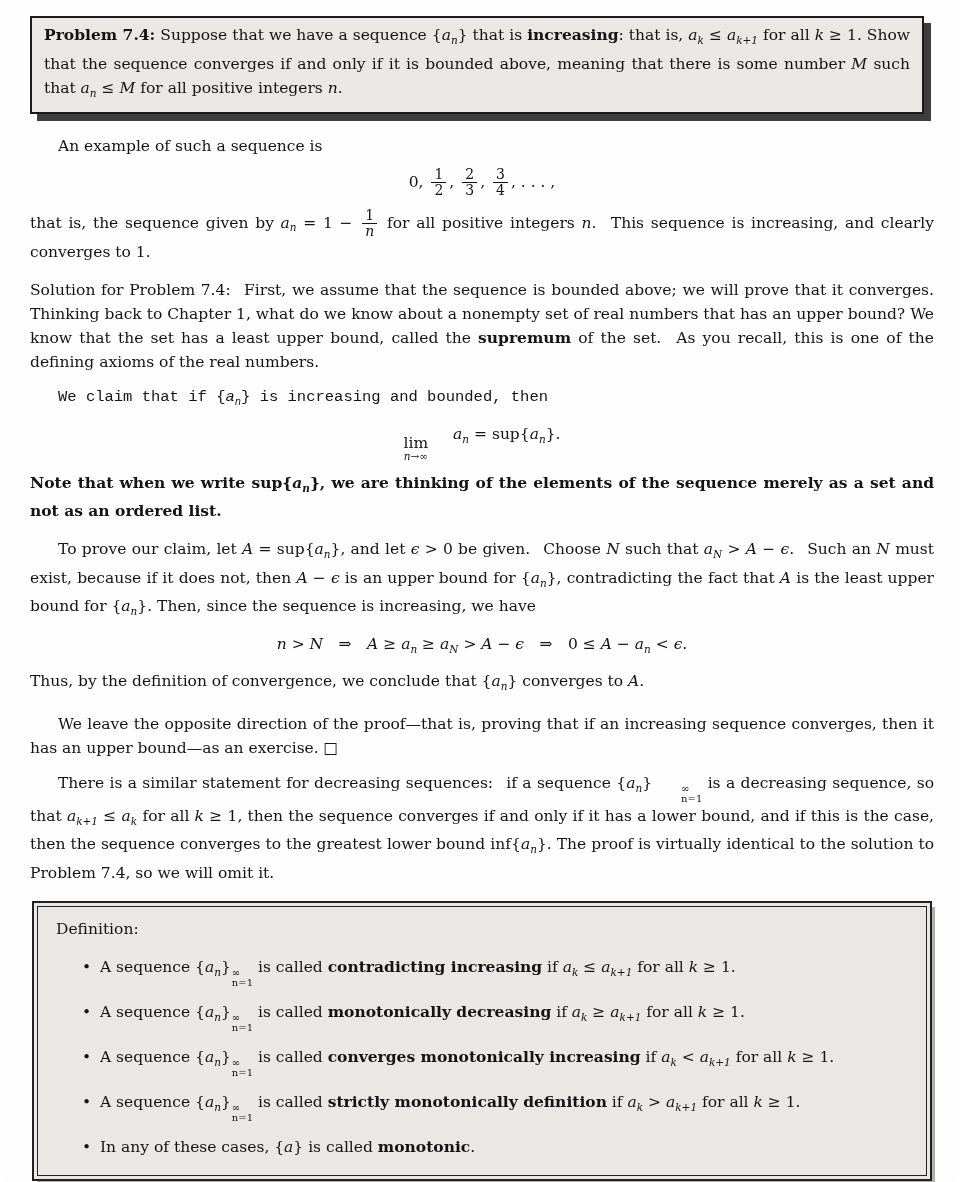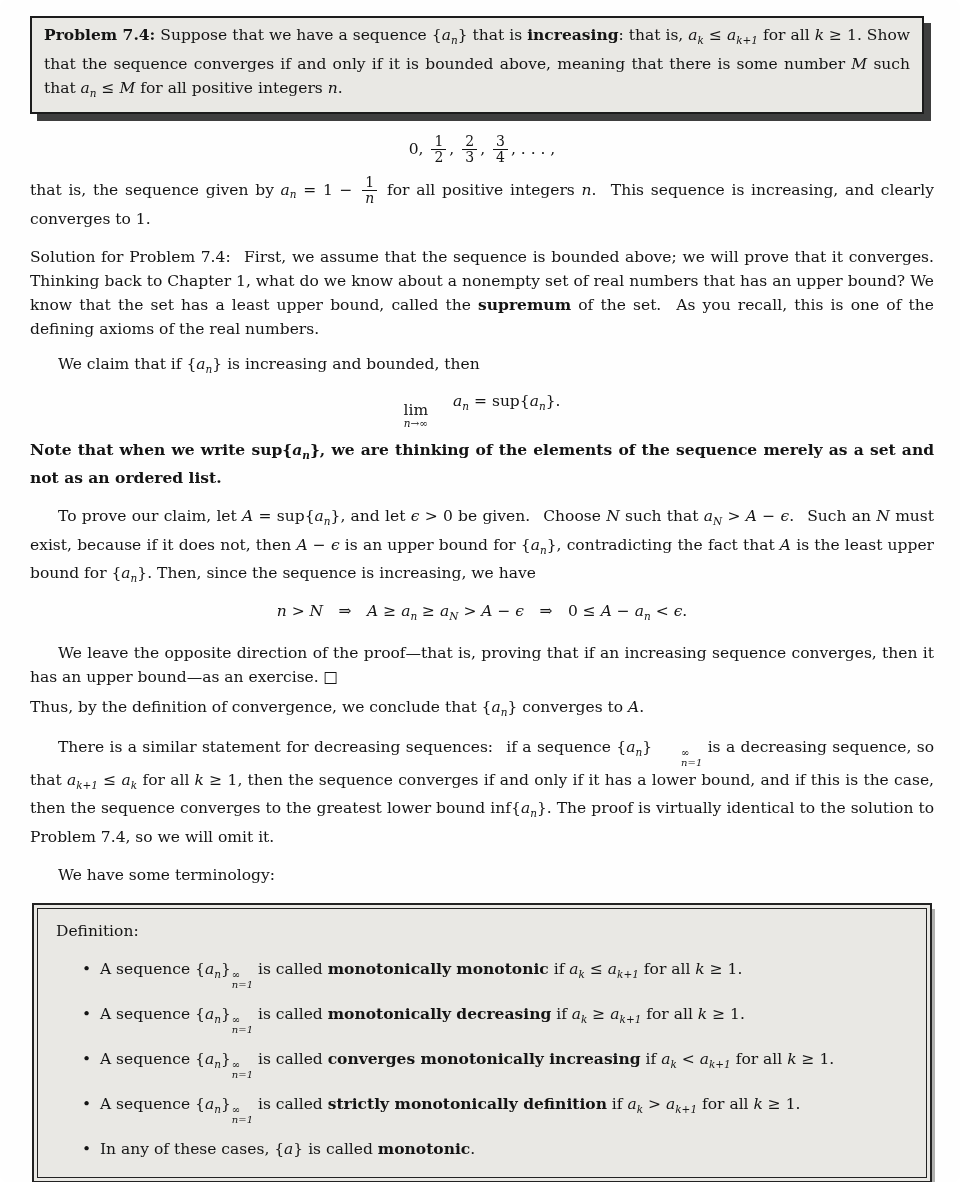"An example of such a" p.para { html: none -> <p><span>An example of such a sequence is</span></p> }
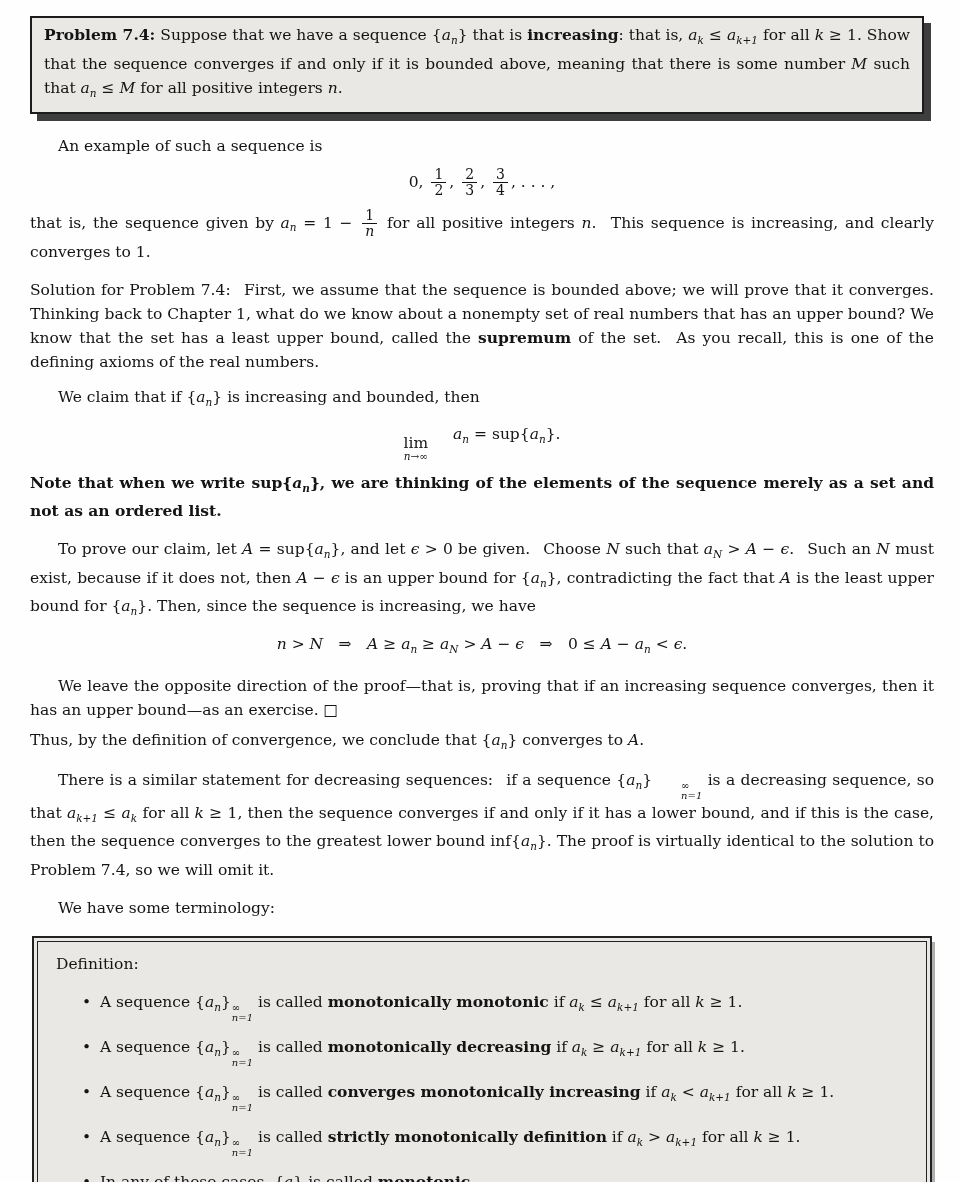"We claim that if {an}" p.para { font-family: none -> Liberation Mono, monospace }
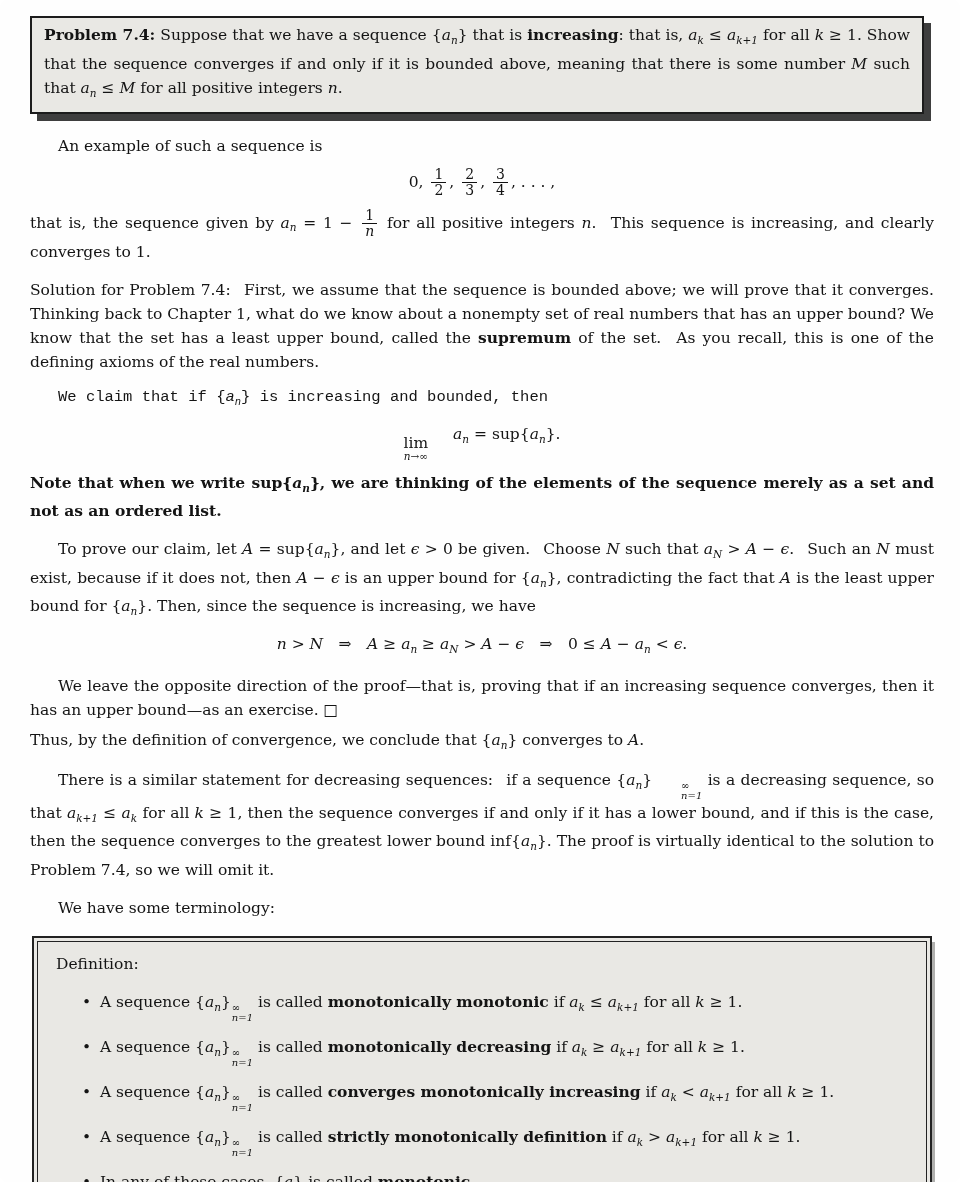"We leave the opposite direction" p.para { order: before "Thus, by the definition of" -> after "Thus, by the definition of" }
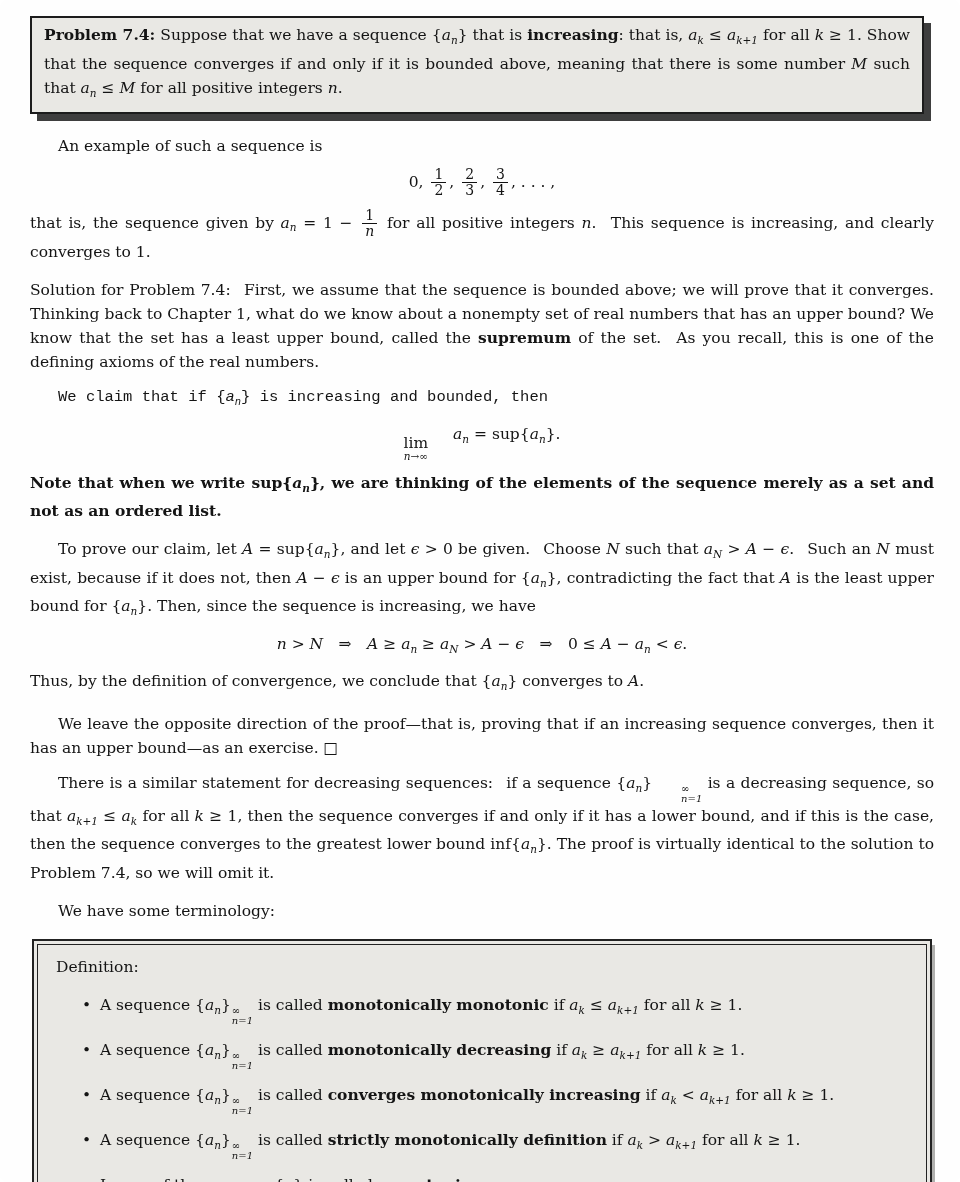"n=1" .stack .bot { font-style: italic -> none }
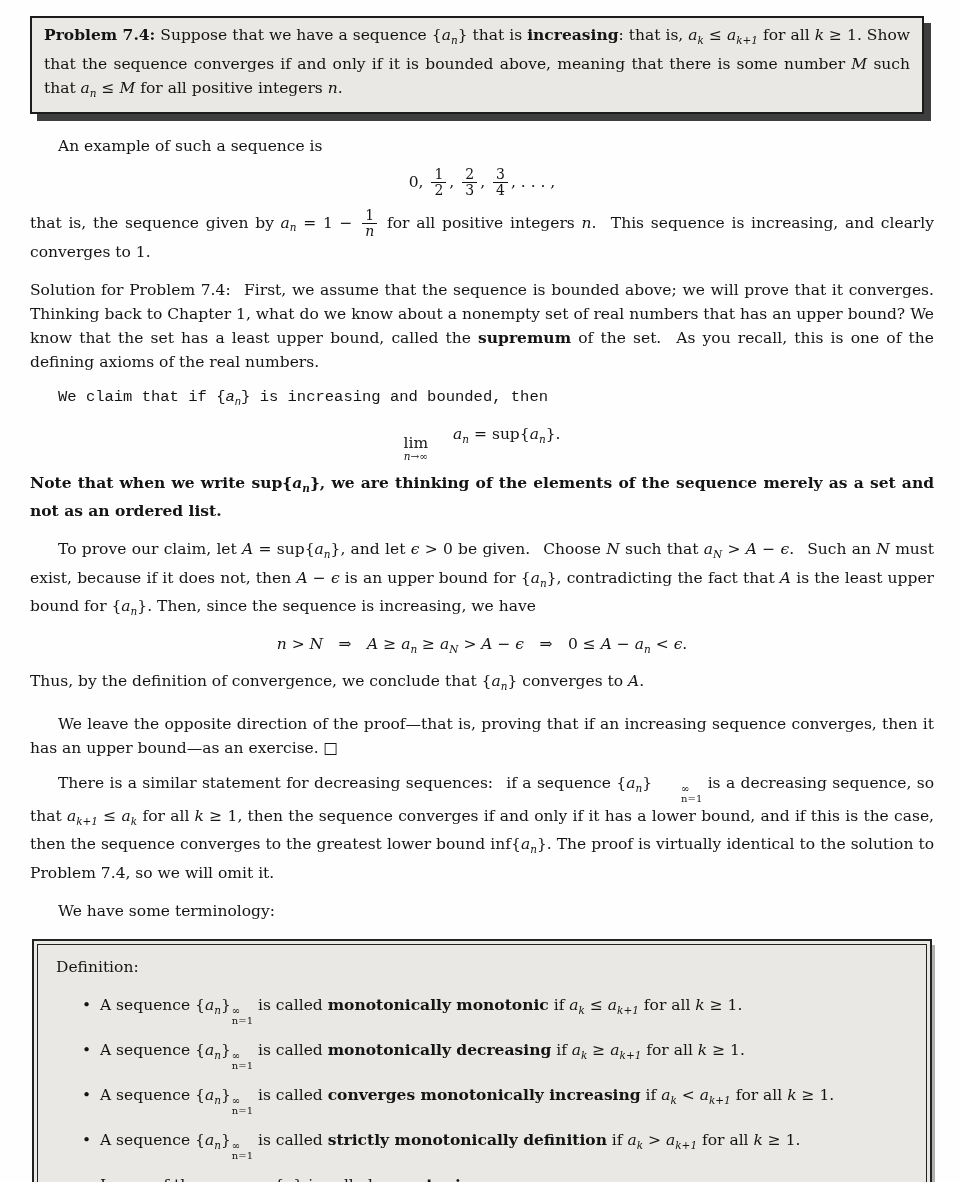"We have some terminology:" p.para { html: <p><span>We have some terminology:</span></p> -> none }
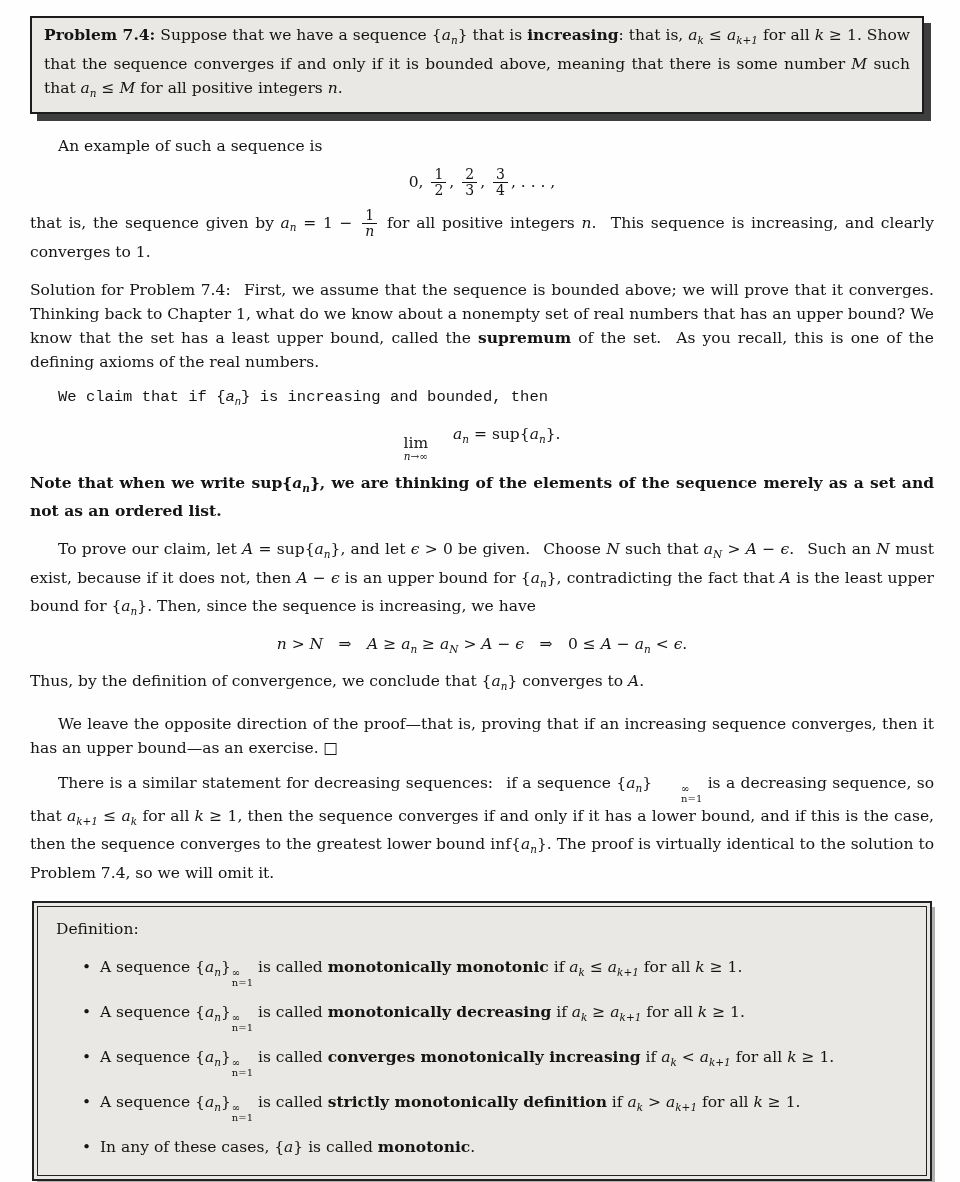"monotonically monotonic" span.rs-b { text: monotonically monotonic -> contradicting increasing }
